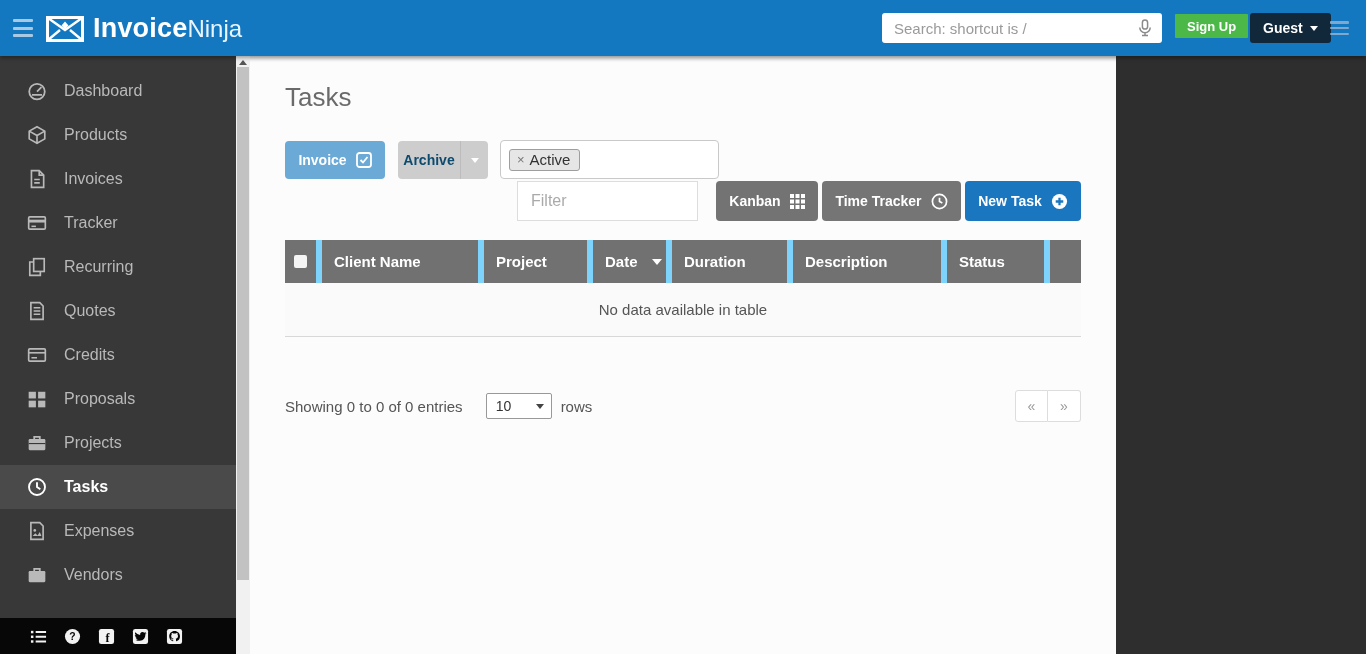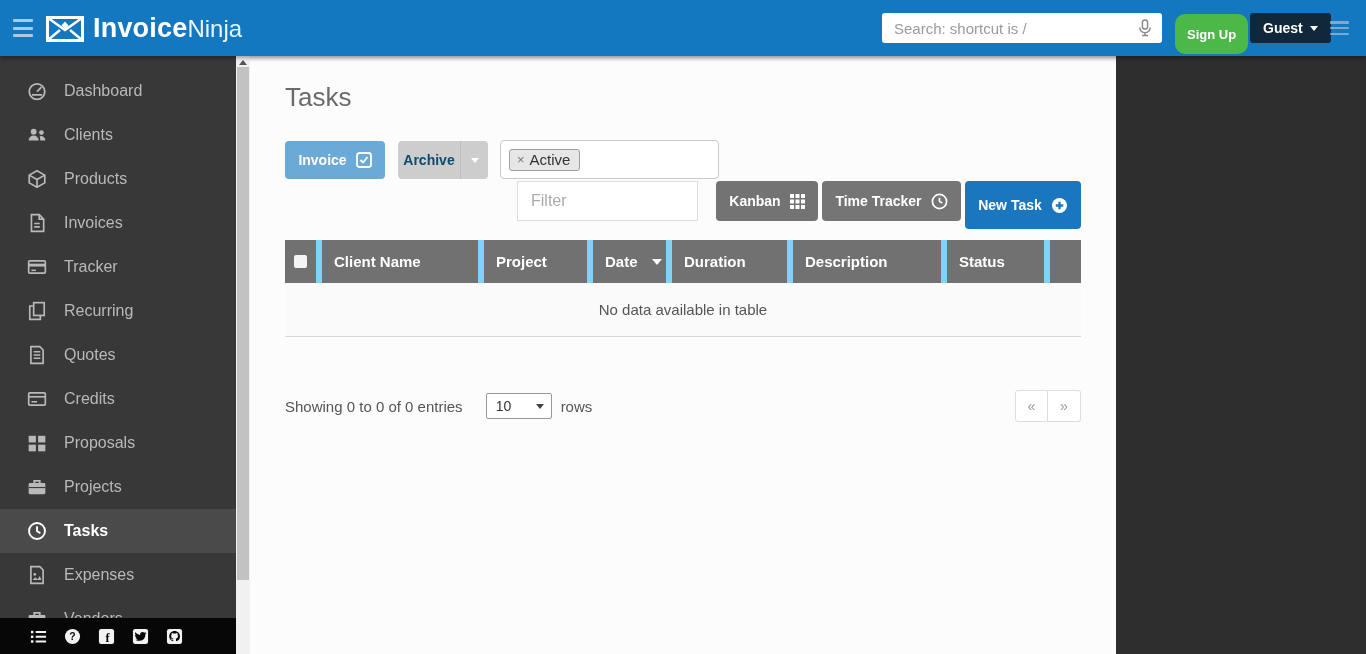"Sign Up" .btn-signup { border-radius: 10px -> 1px; height: 40px -> 24px }
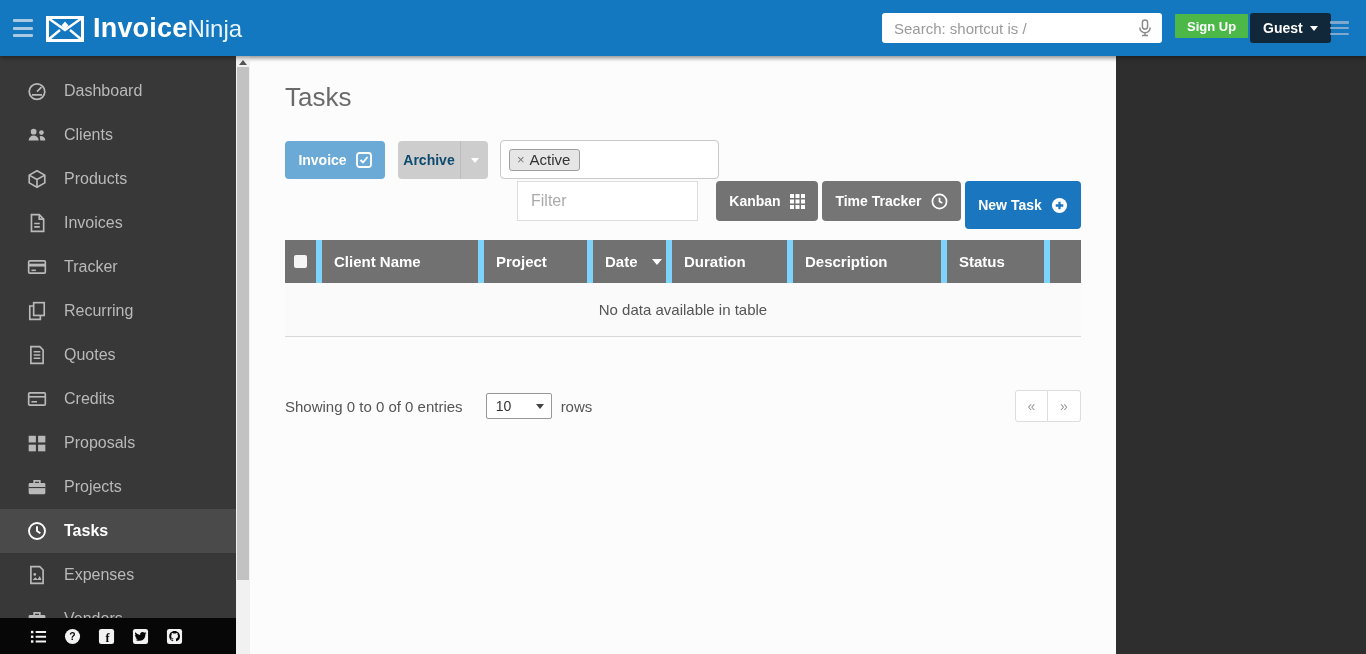"Clients" div.sb-item { html: <div> <span> <svg> <circle></circle> <path></path> <circle></circle> <path></path> </svg> </span> <span>Clients</span> </div> -> none }
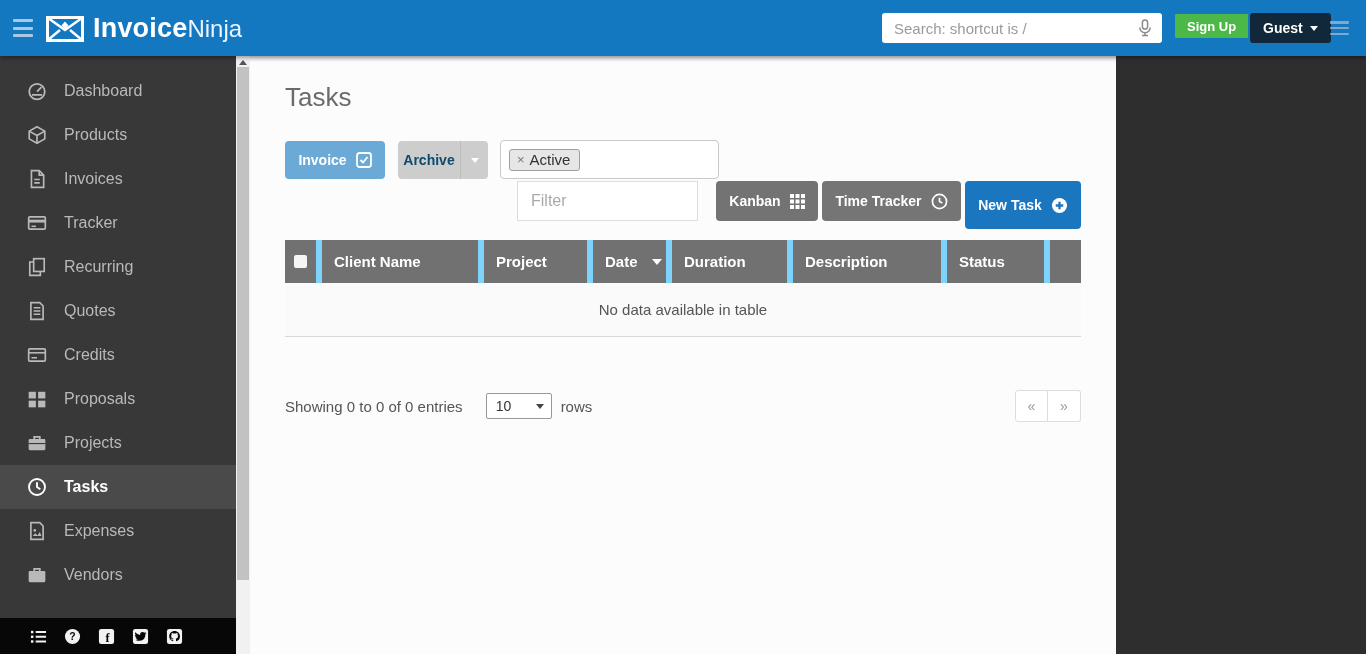"New Task" .btn-newtask { height: 48px -> 40px }
